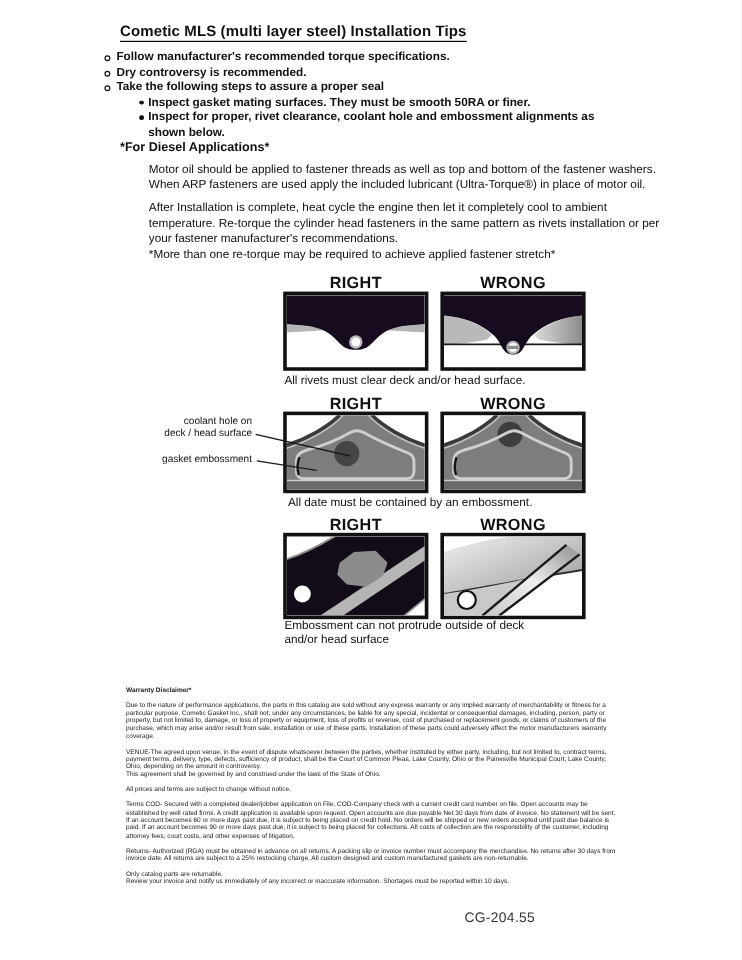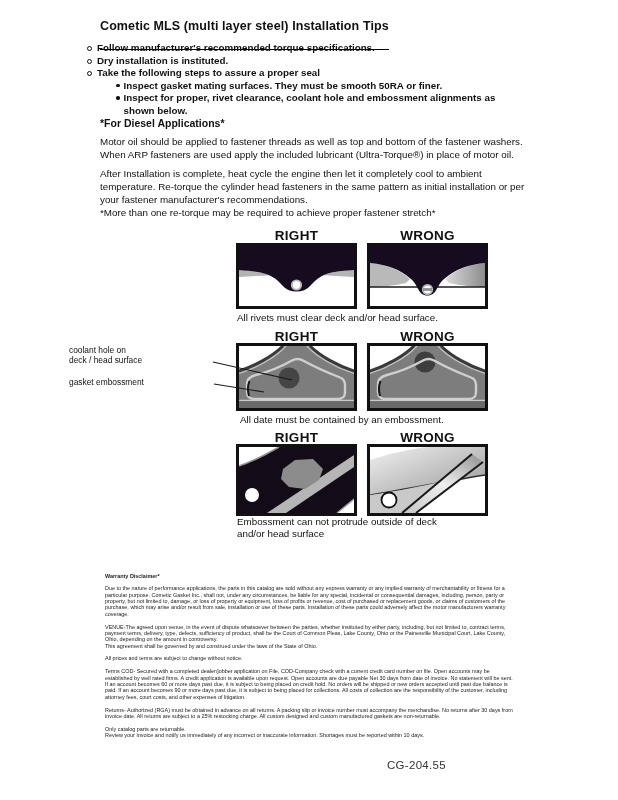"Cometic MLS (multi layer steel)" .title { padding-bottom: 16px -> 1px }
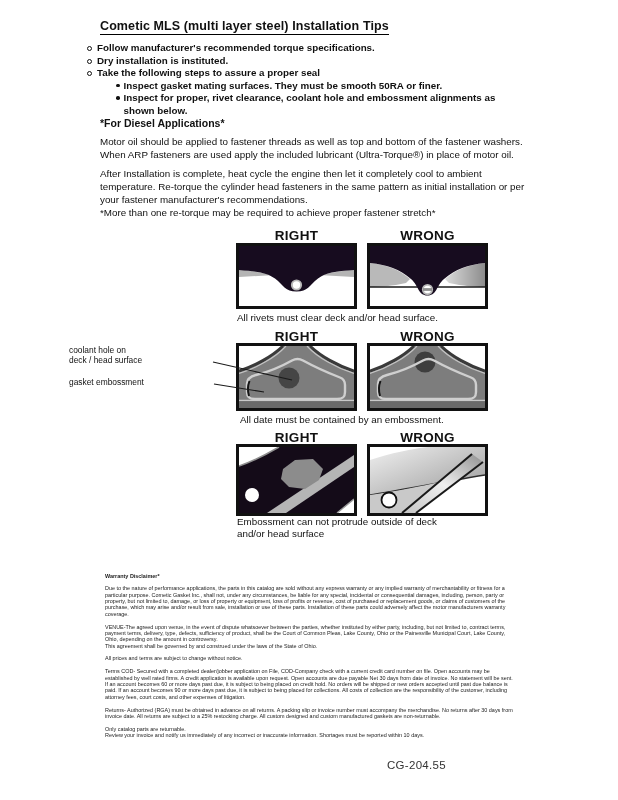"Dry installation is instituted." span { text: installation is instituted -> controversy is recommended }
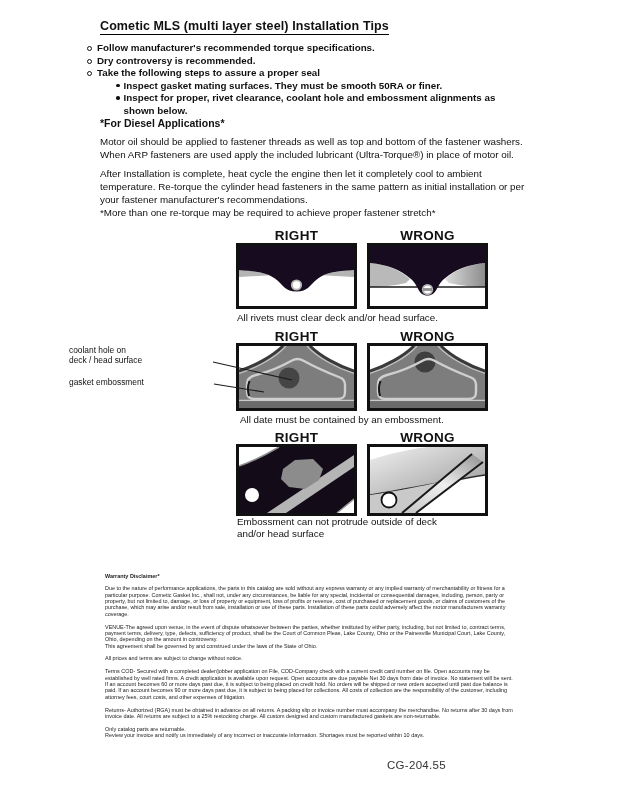"Motor oil should be applied" .para { margin-left: none -> 24px }
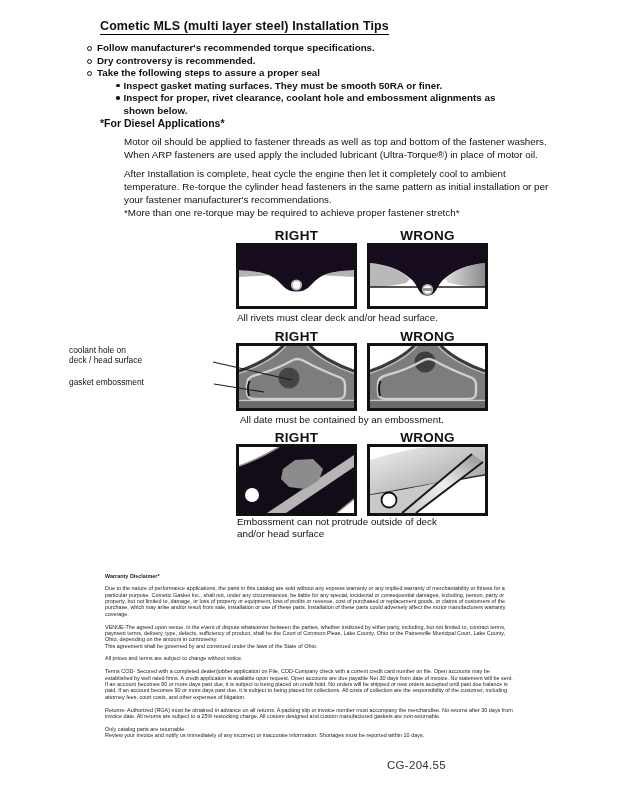"After Installation is complete, heat" div.abs { text: initial -> rivets }
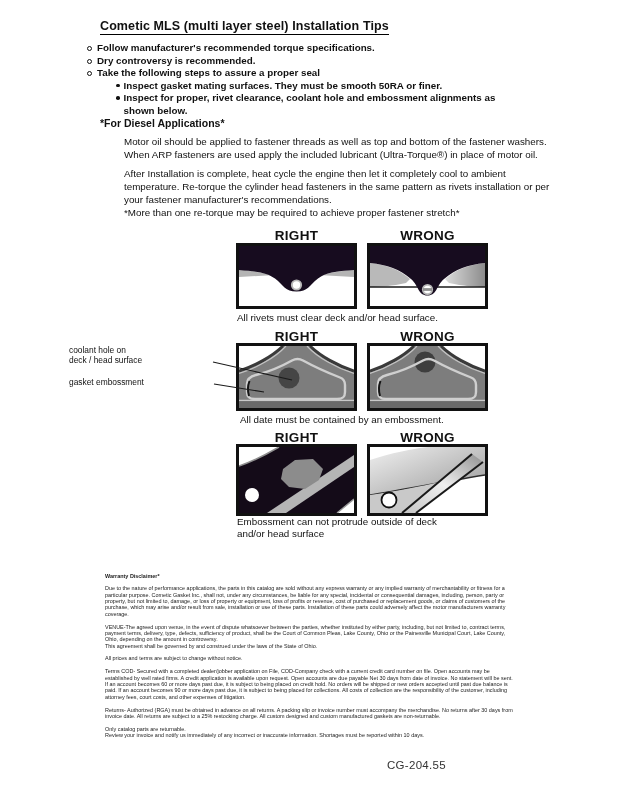"*More than one re-torque may" div.abs { text: proper -> applied }
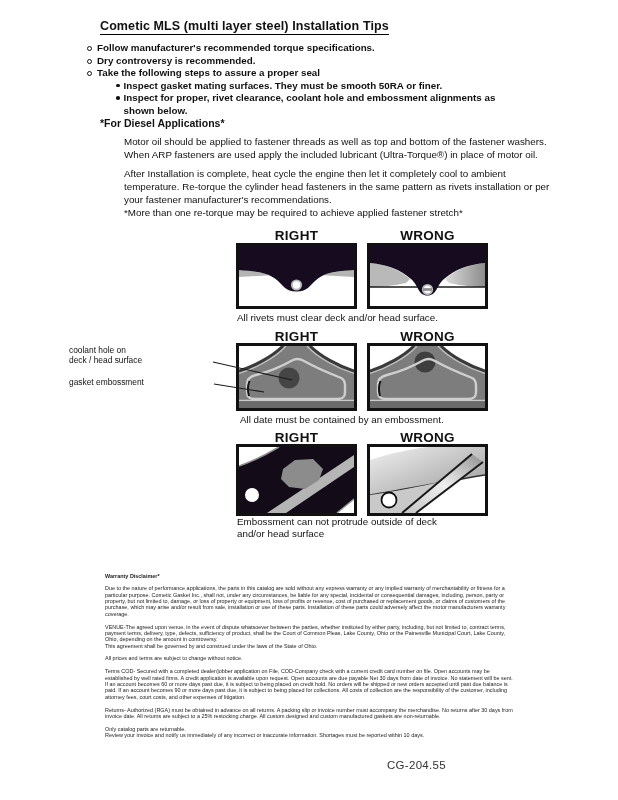"coolant hole on" .ann { text-align: left -> right }
